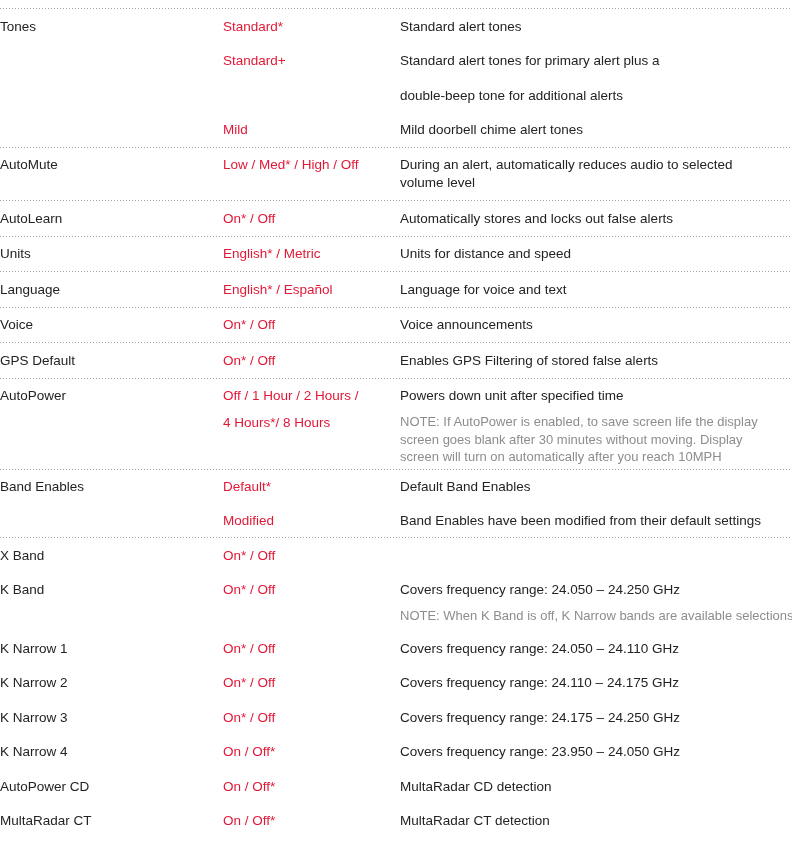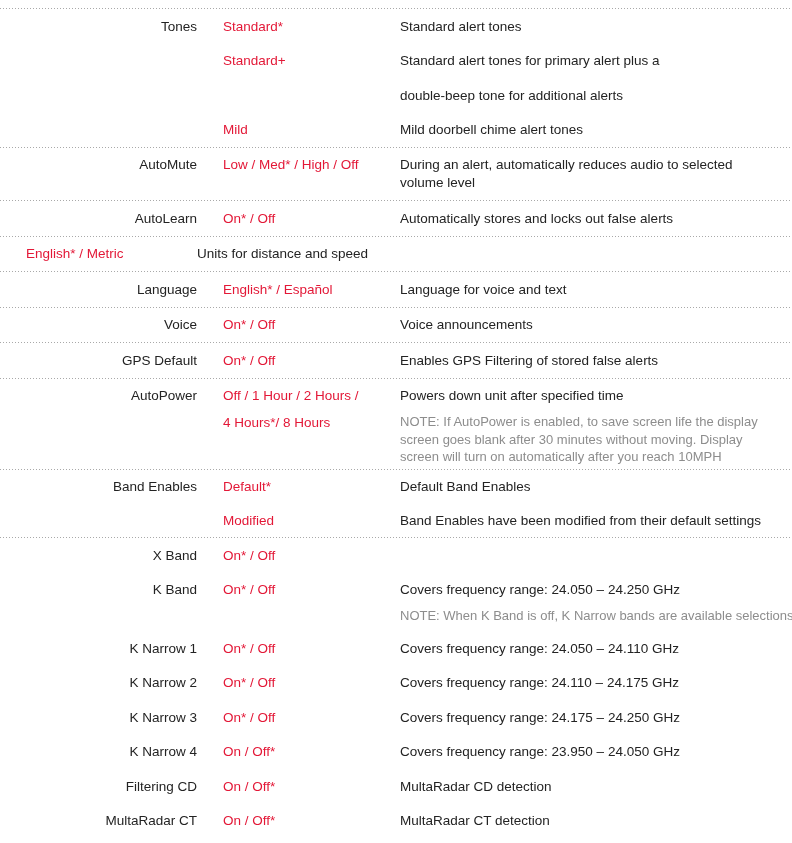"Tones" .c1 { text-align: right -> left }
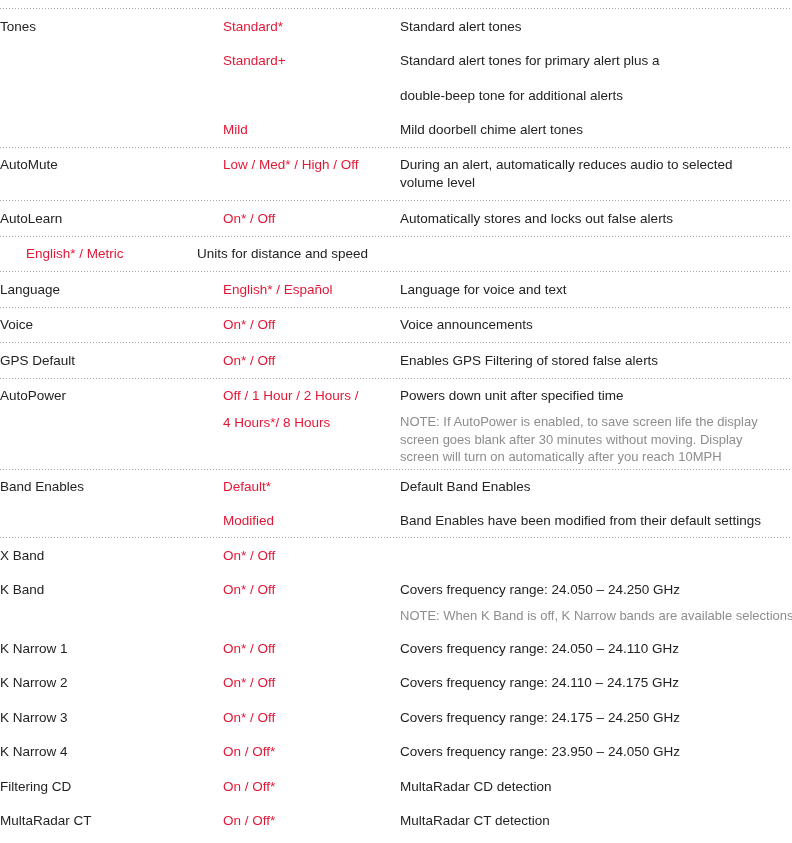"Units" div.c1 { html: none -> <div>Units</div> }
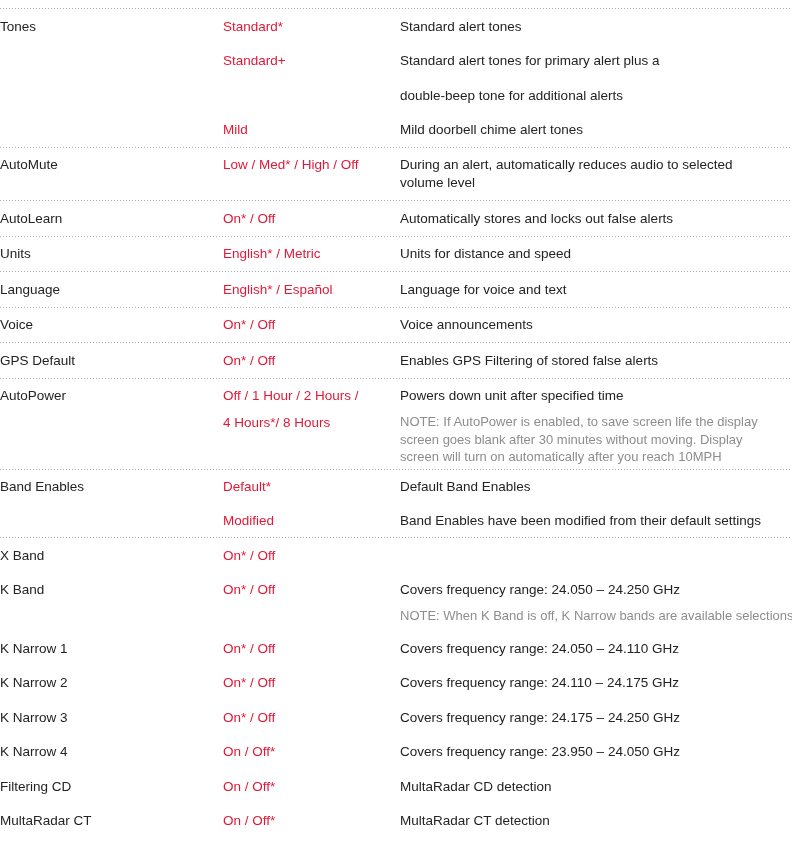"Filtering CD" div.c1 { text: Filtering -> AutoPower }
